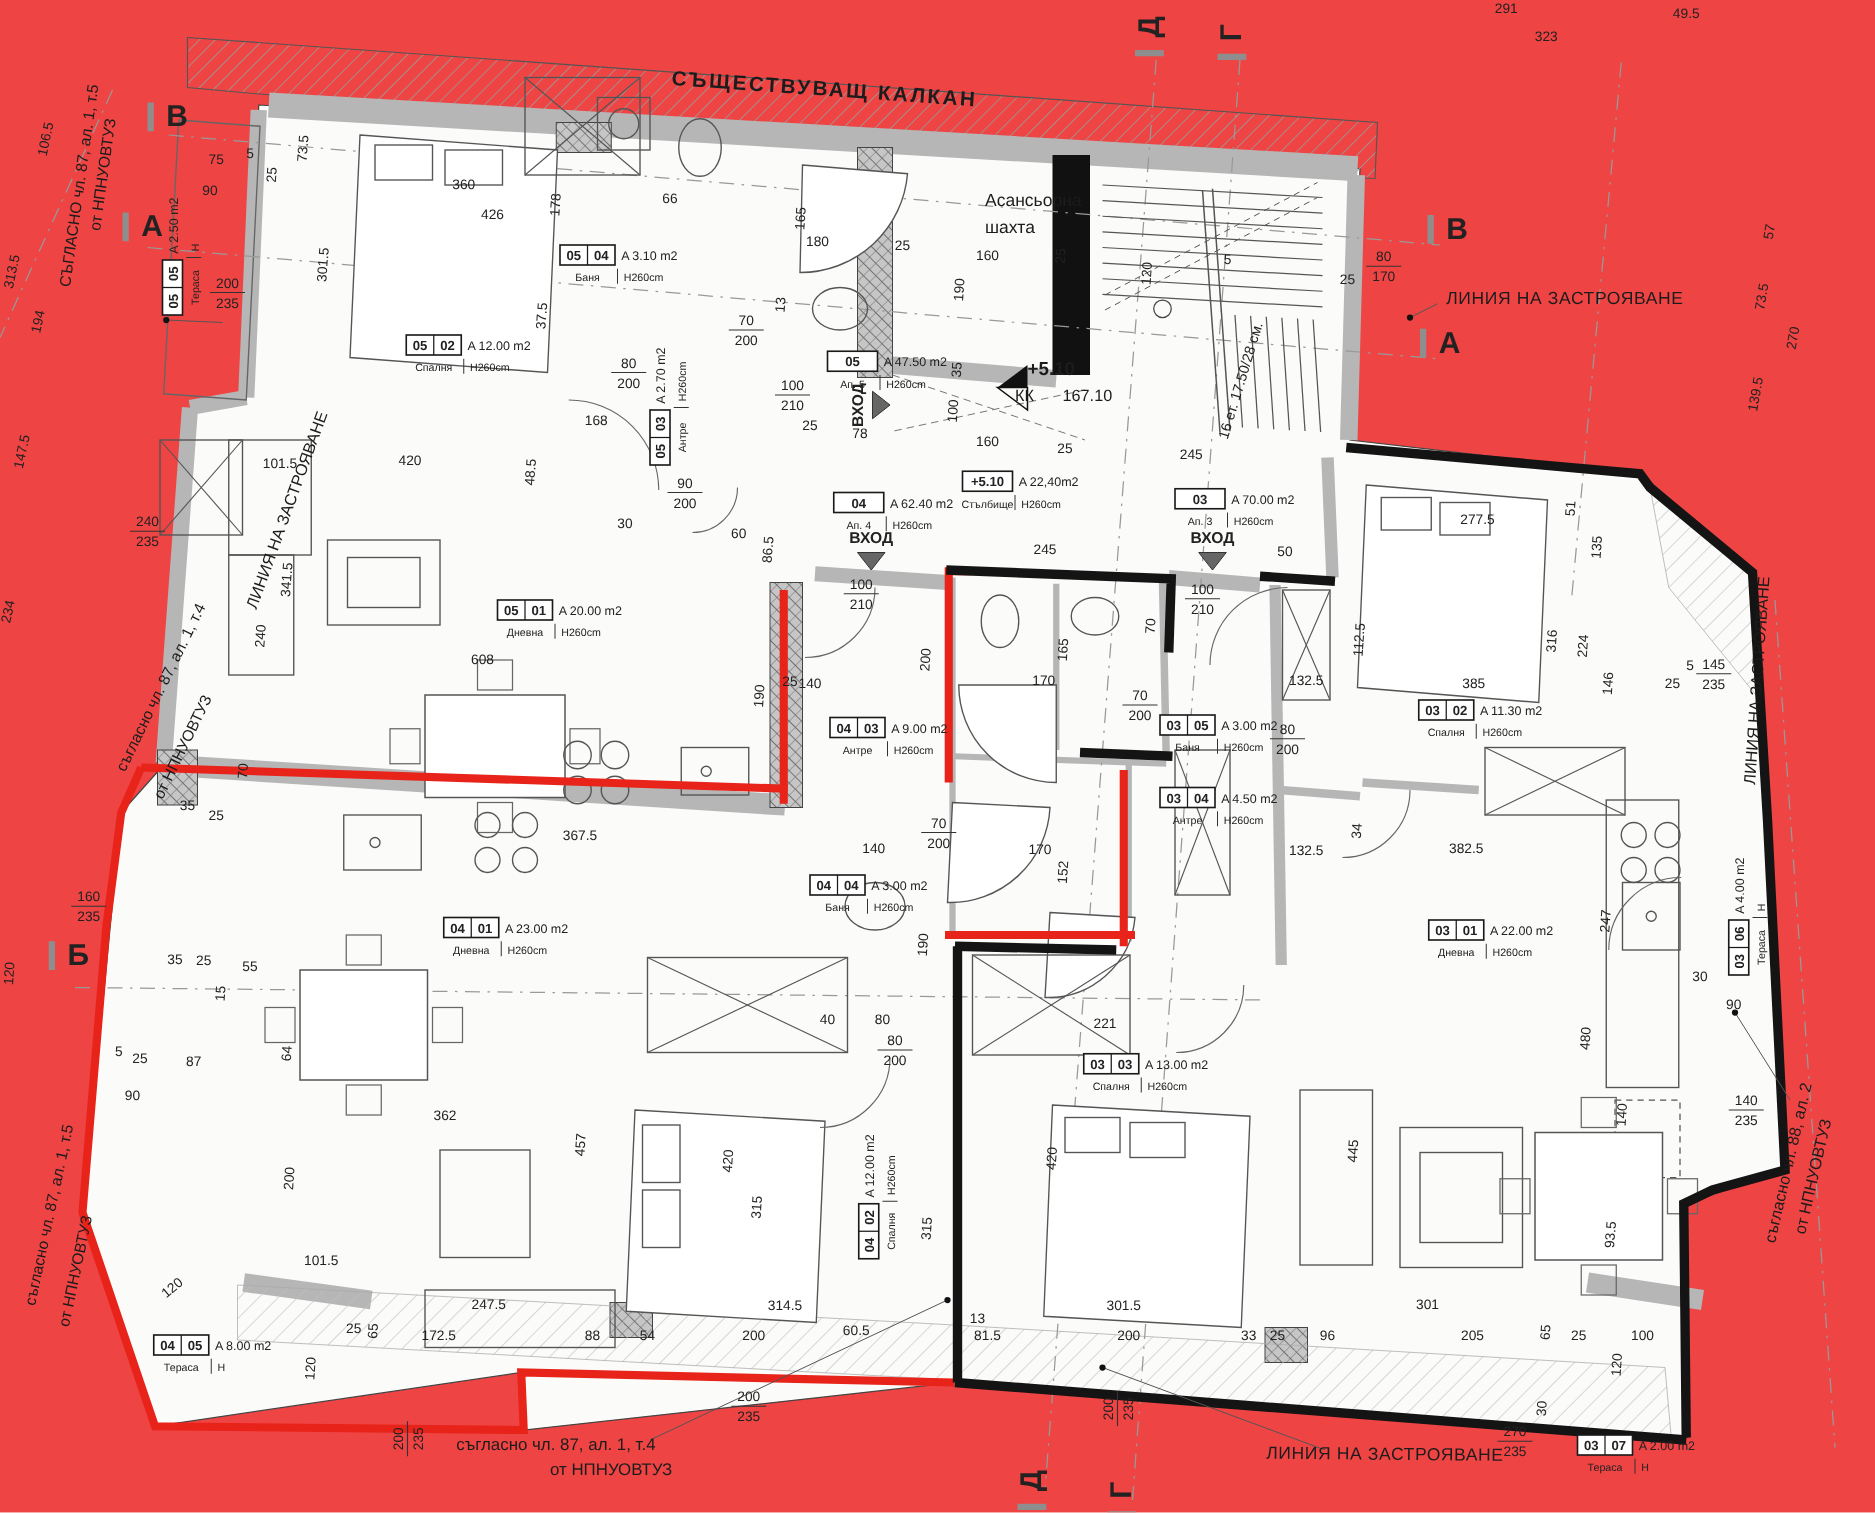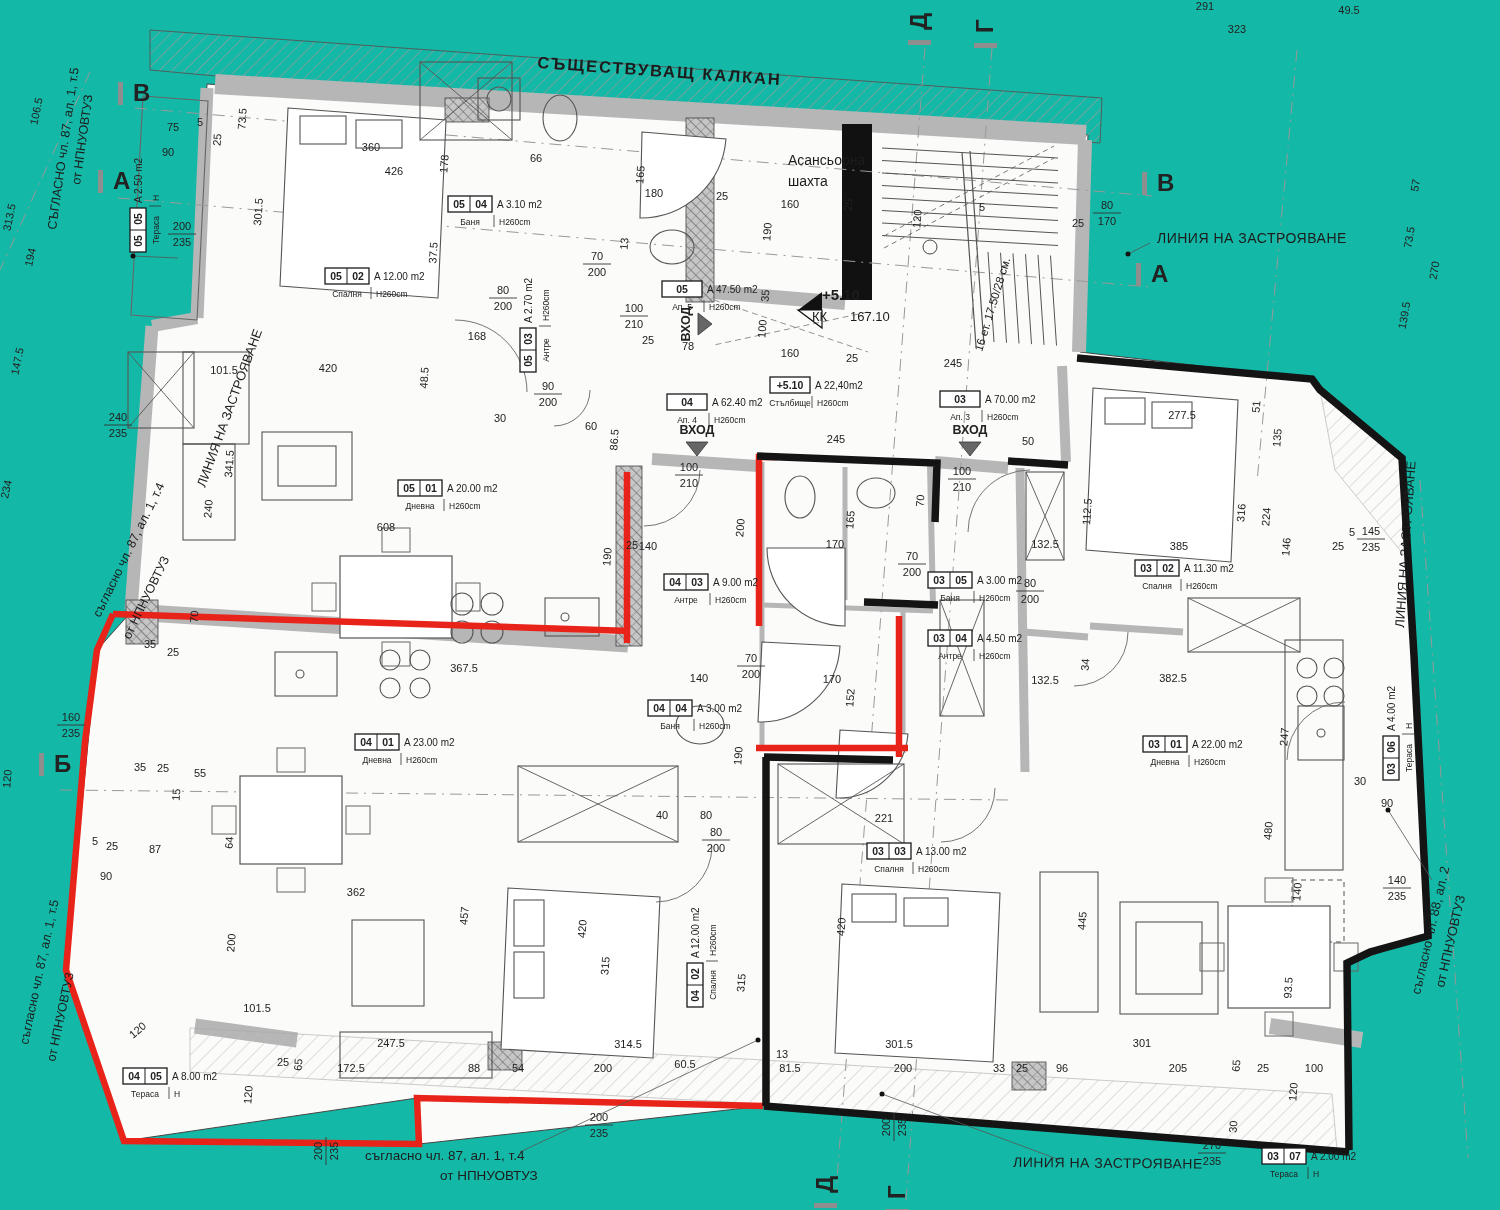"291" #stage { background: #14b8a6 -> #ef4444 }
